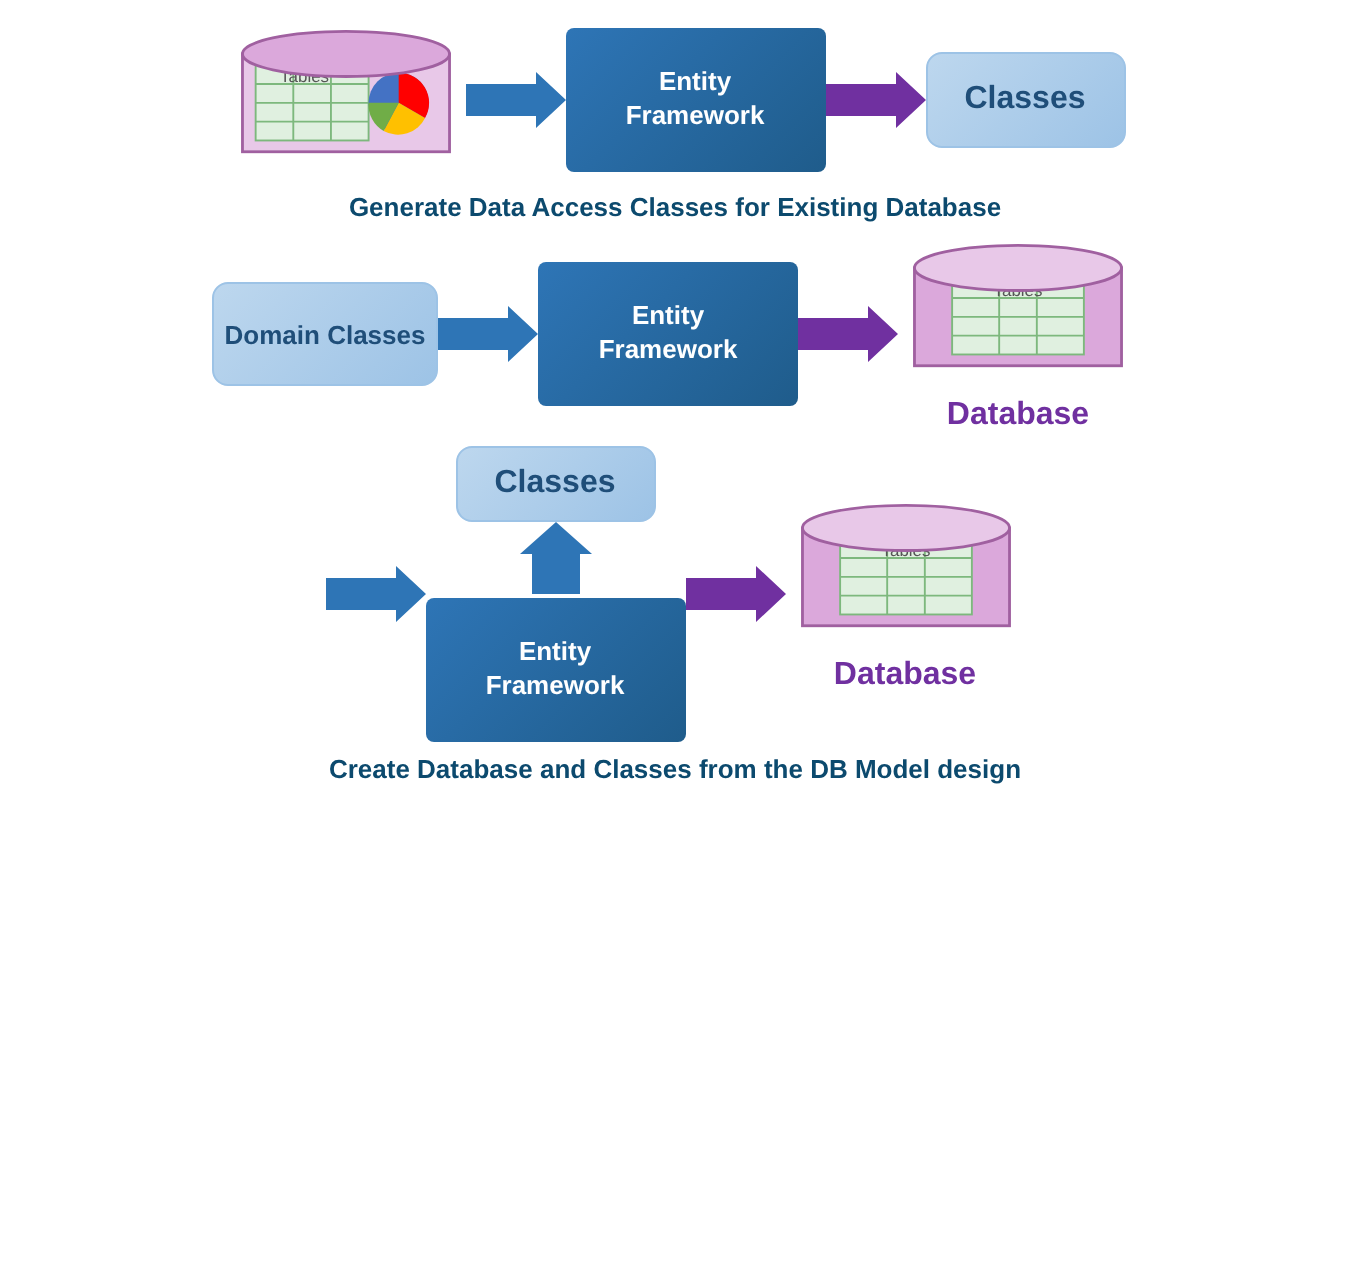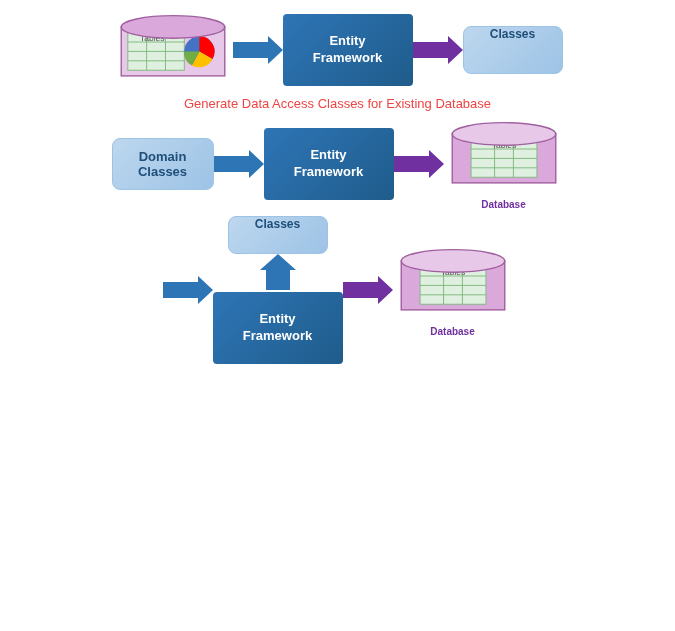"Classes" .classes-box { align-items: none -> center; font-size: 12px -> 16px }
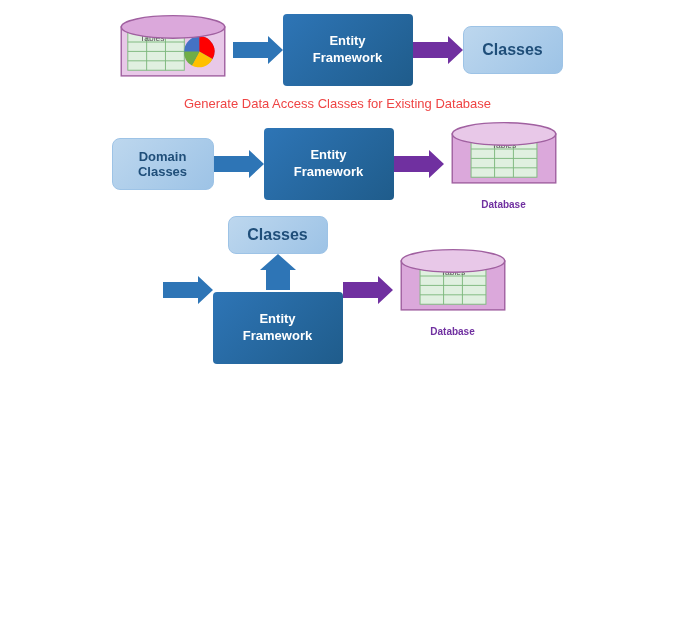"Generate Data Access Classes for" .caption { color: #ef4444 -> #0c4a6e; font-weight: normal -> bold }
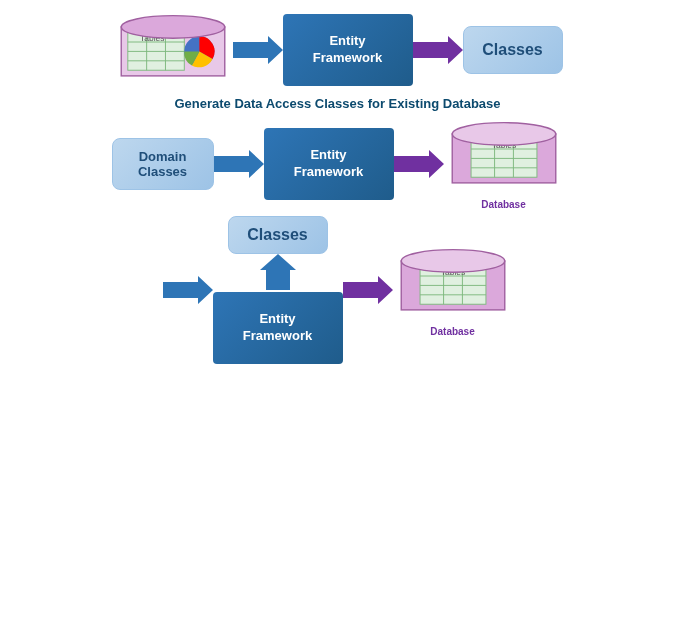"Domain Classes" .blue-box { width: 102px -> 113px }
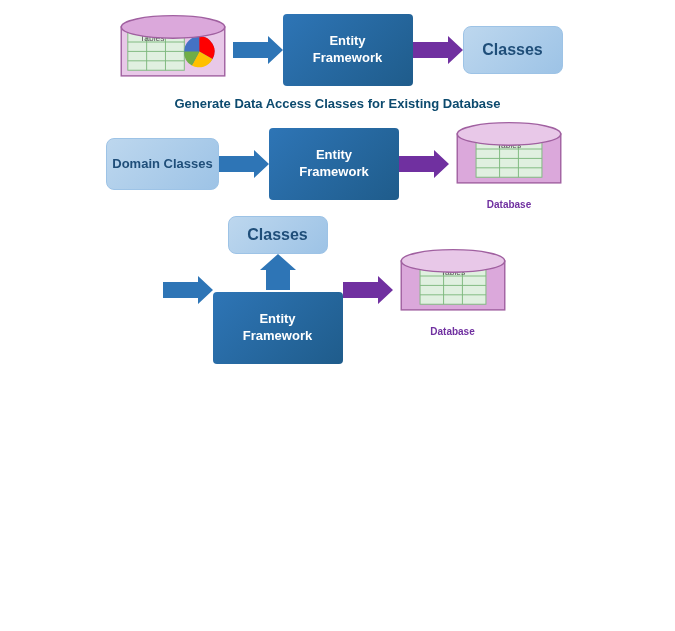"Database" .db-label { font-size: 10px -> 16px }
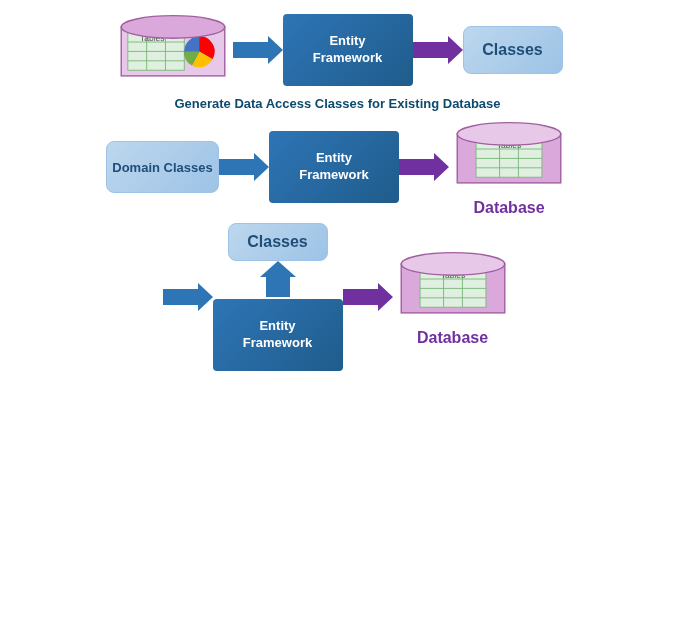"Create Database and Classes from" div.caption { html: none -> <div>Create Database and Classes from the DB Model design</div> }
